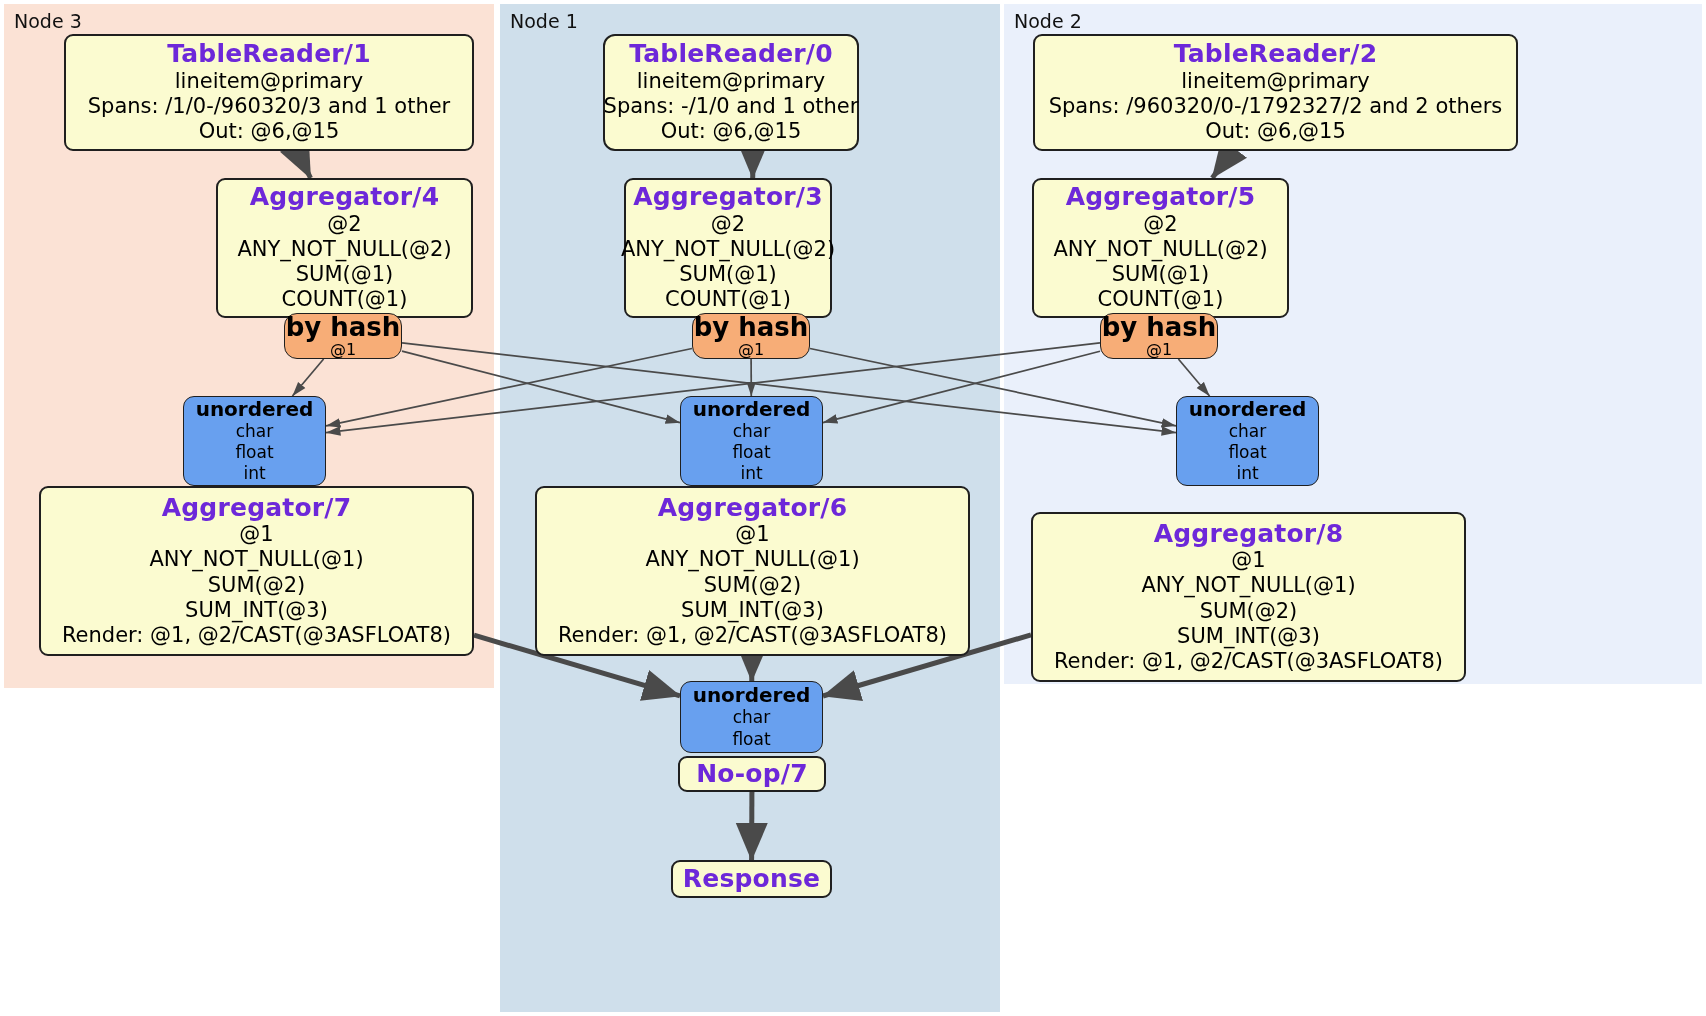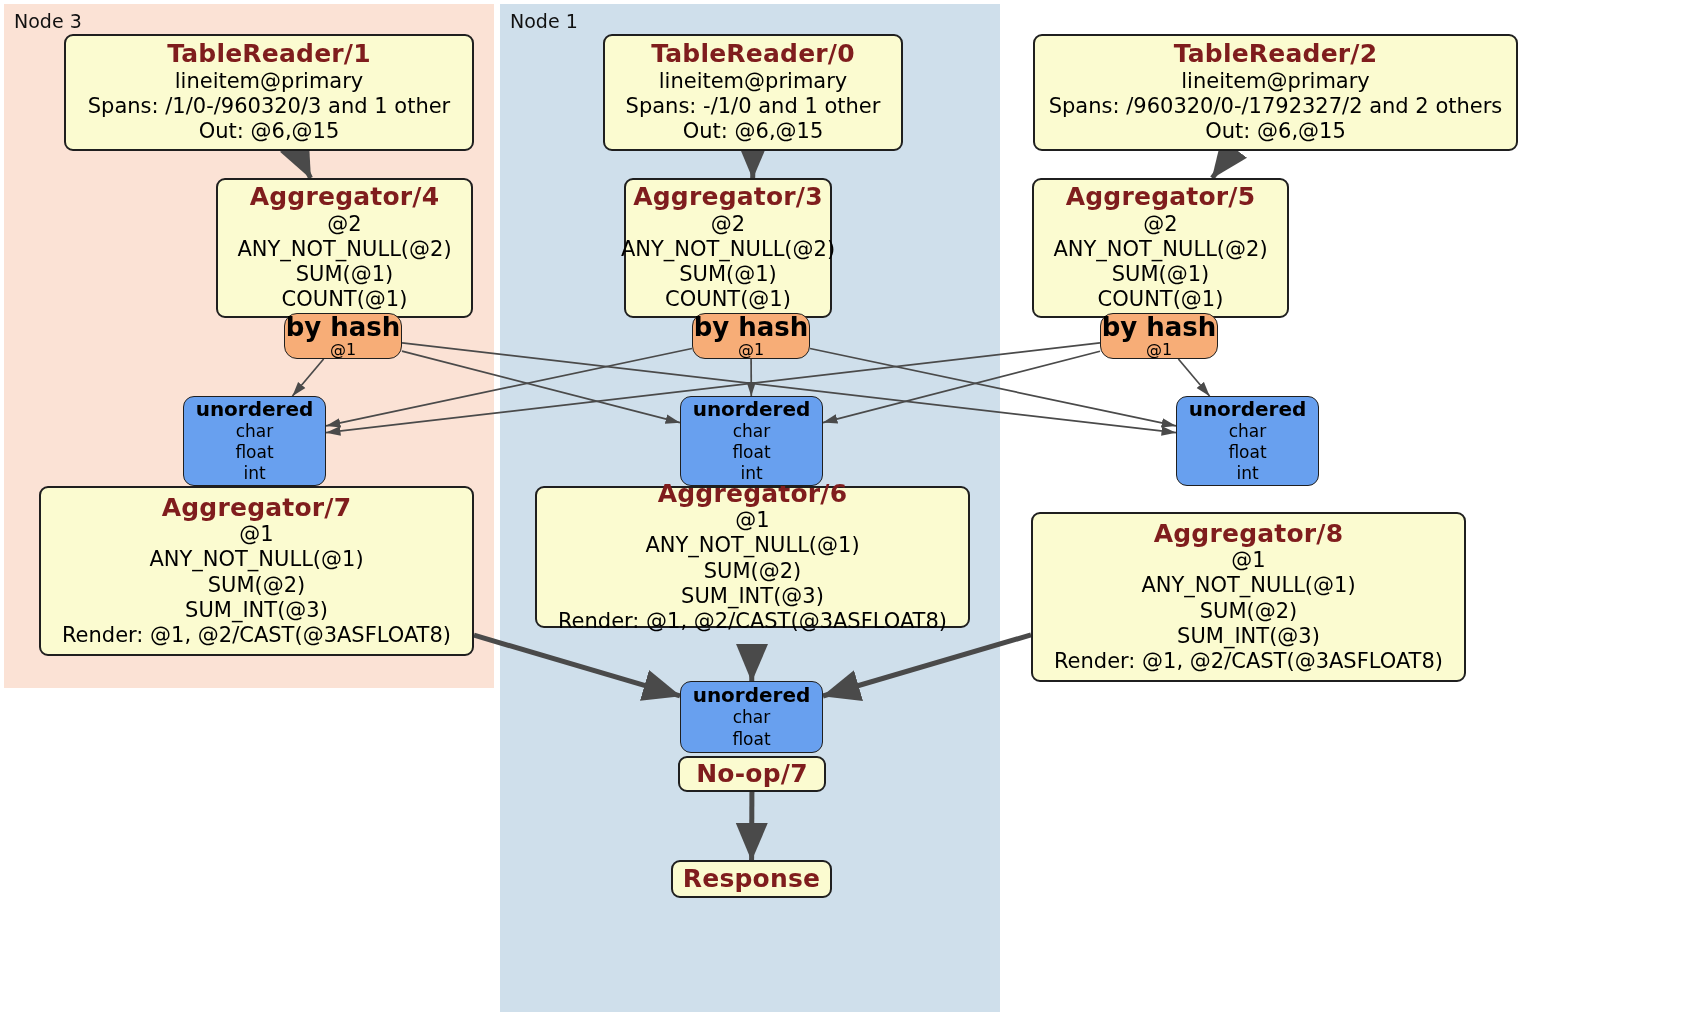"Node 2" div.node-panel { html: none -> <div> <span>Node 2</span> </div> }
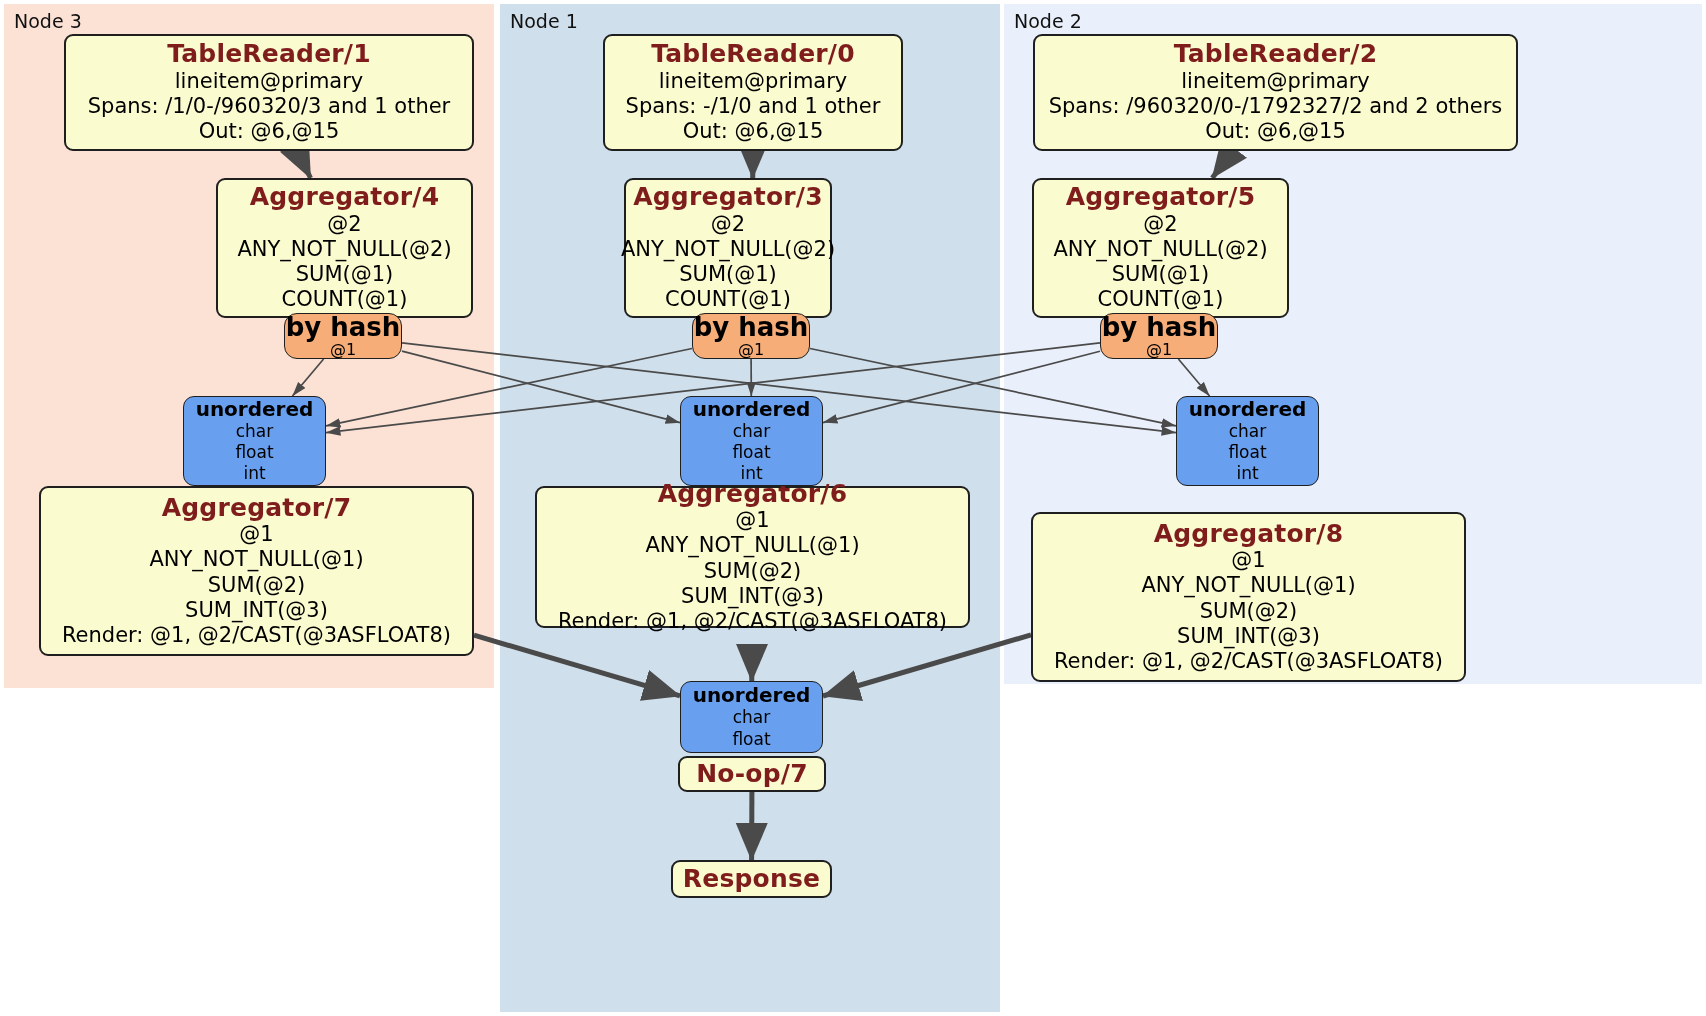"TableReader/1" .proc .ttl { color: #7f1d1d -> #6d28d9 }
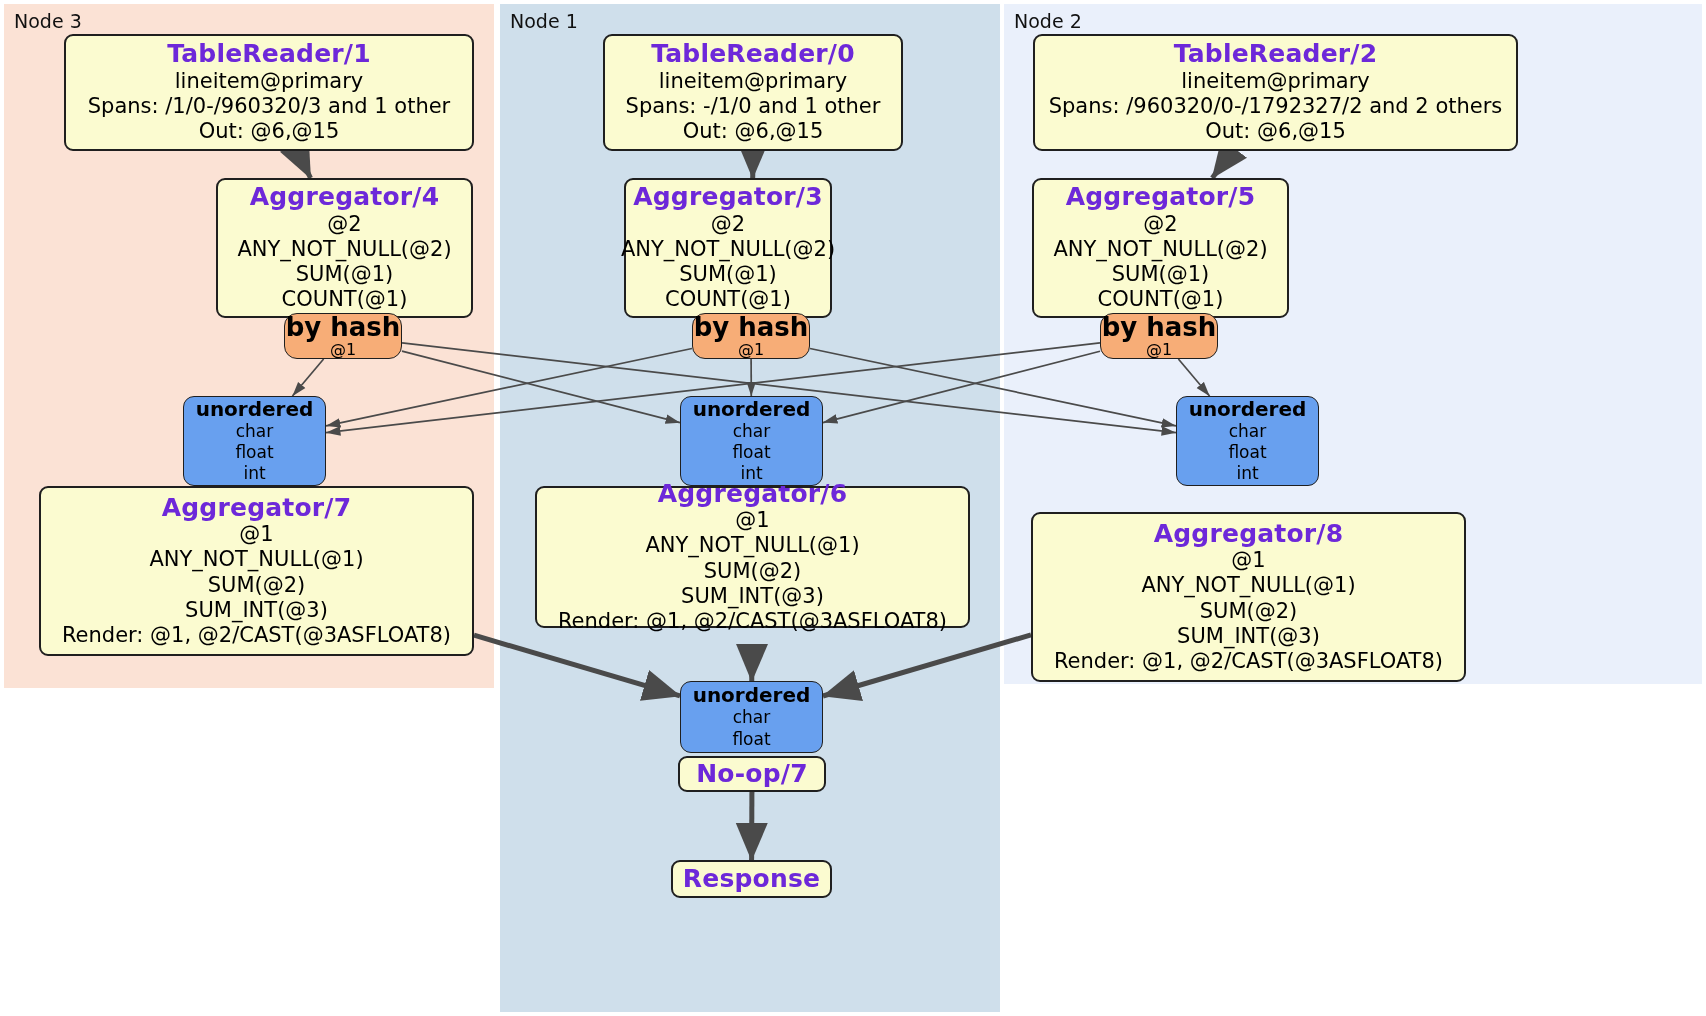"TableReader/0" div.box { border-radius: none -> 12px; width: 300px -> 256px }
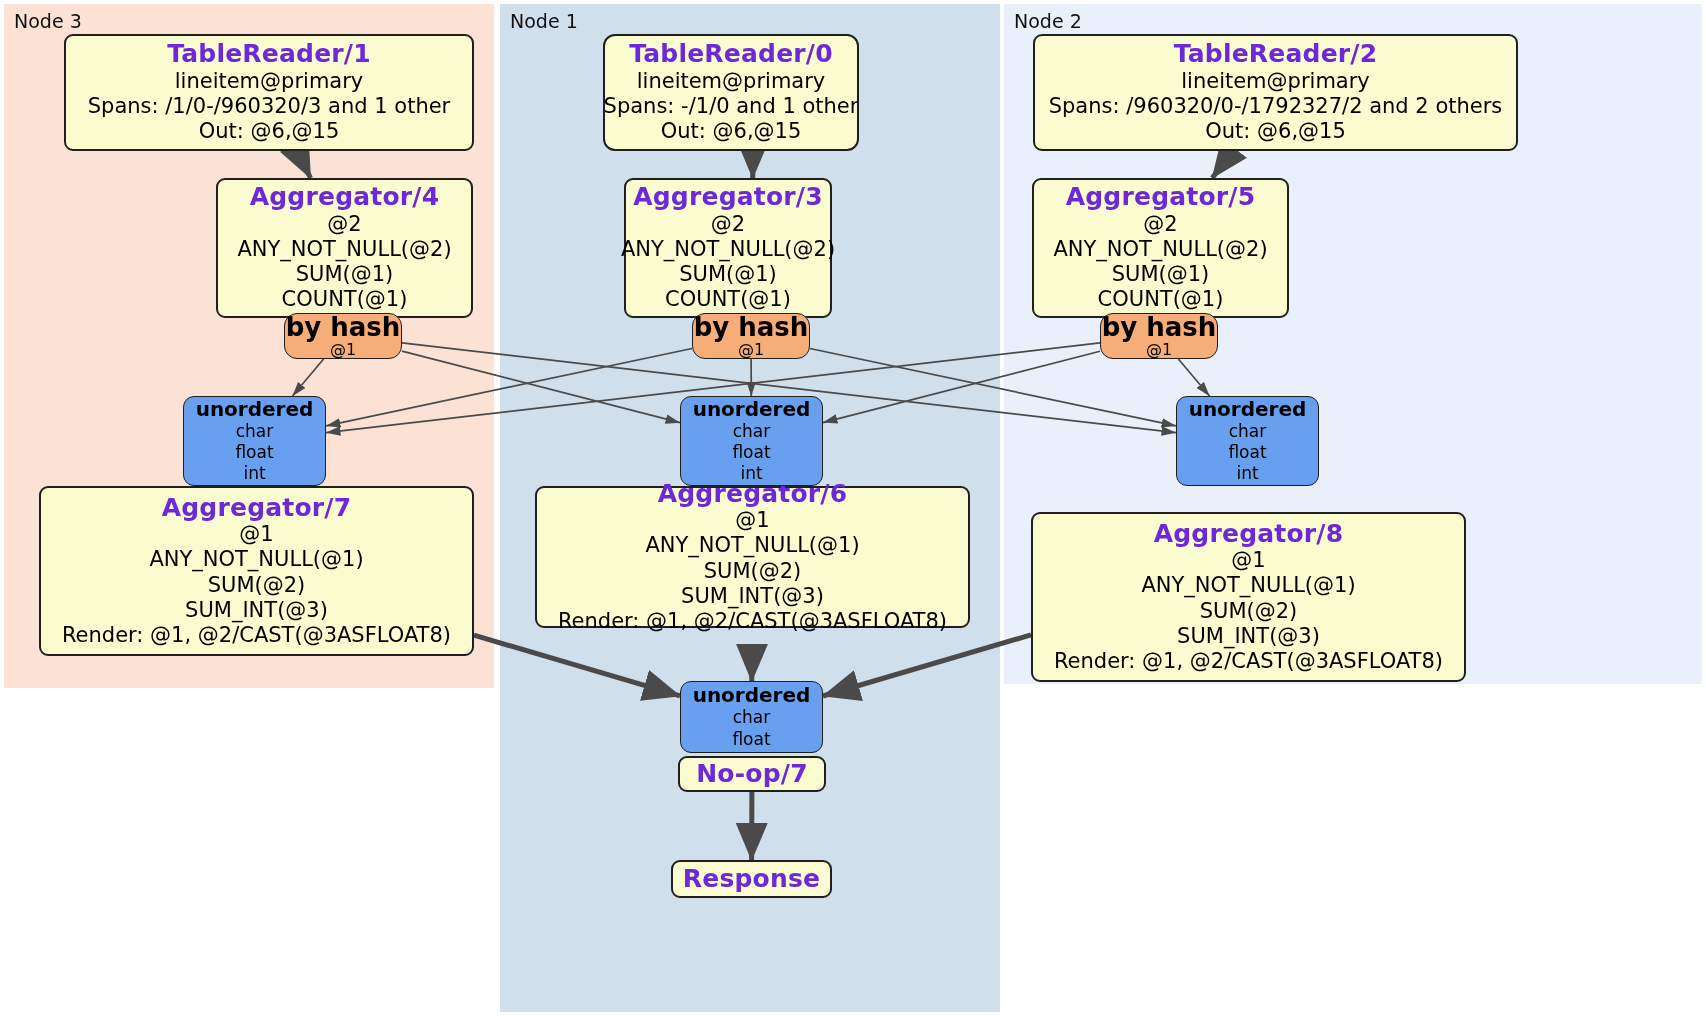"Aggregator/6" div.box { height: 142px -> 170px }
